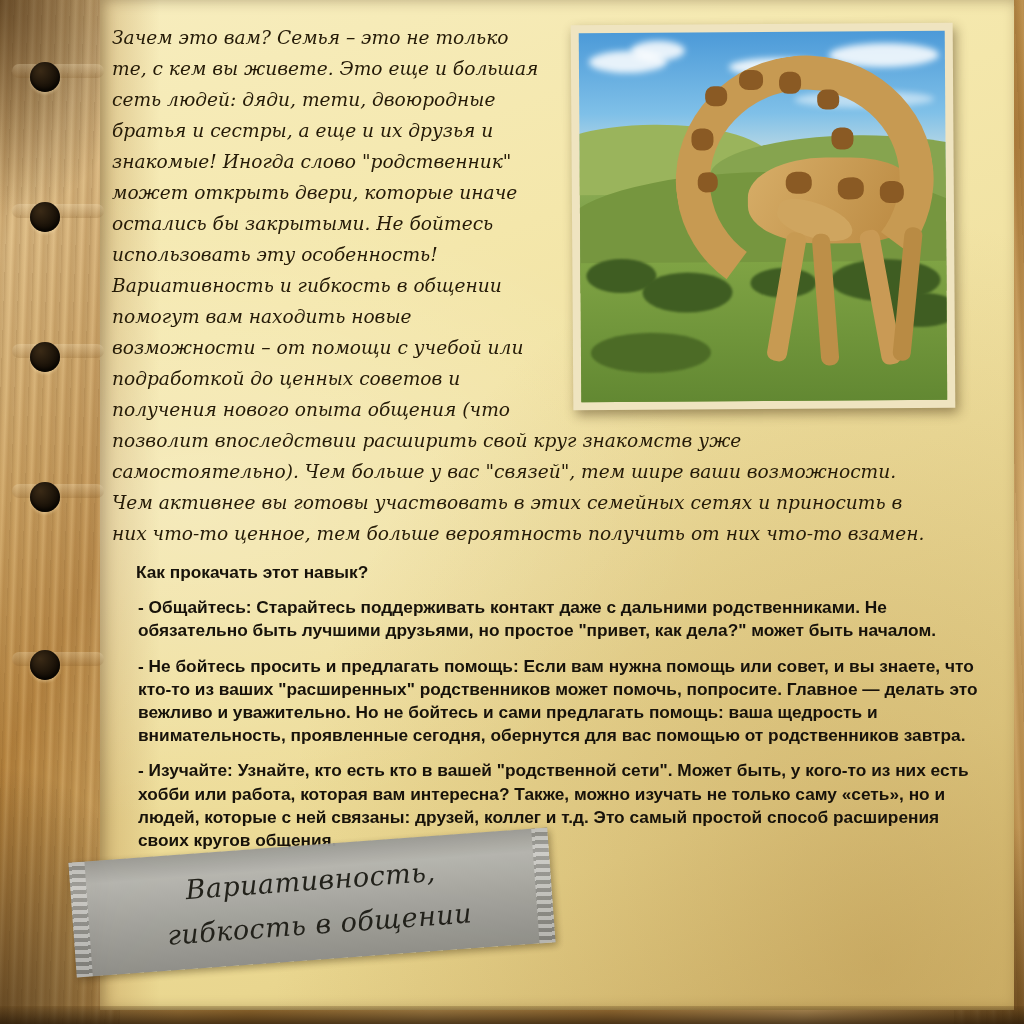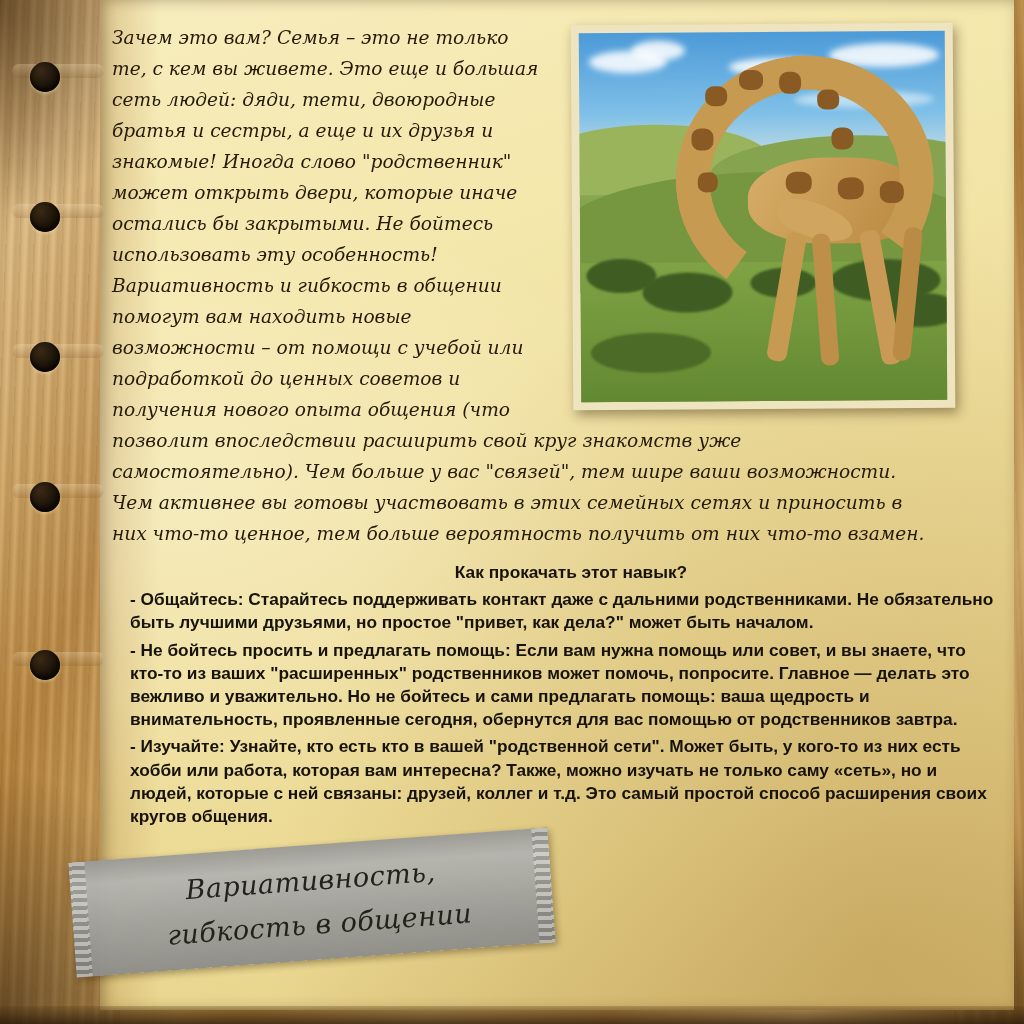"Как прокачать этот навык?" #how-to .q { text-align: center -> none }
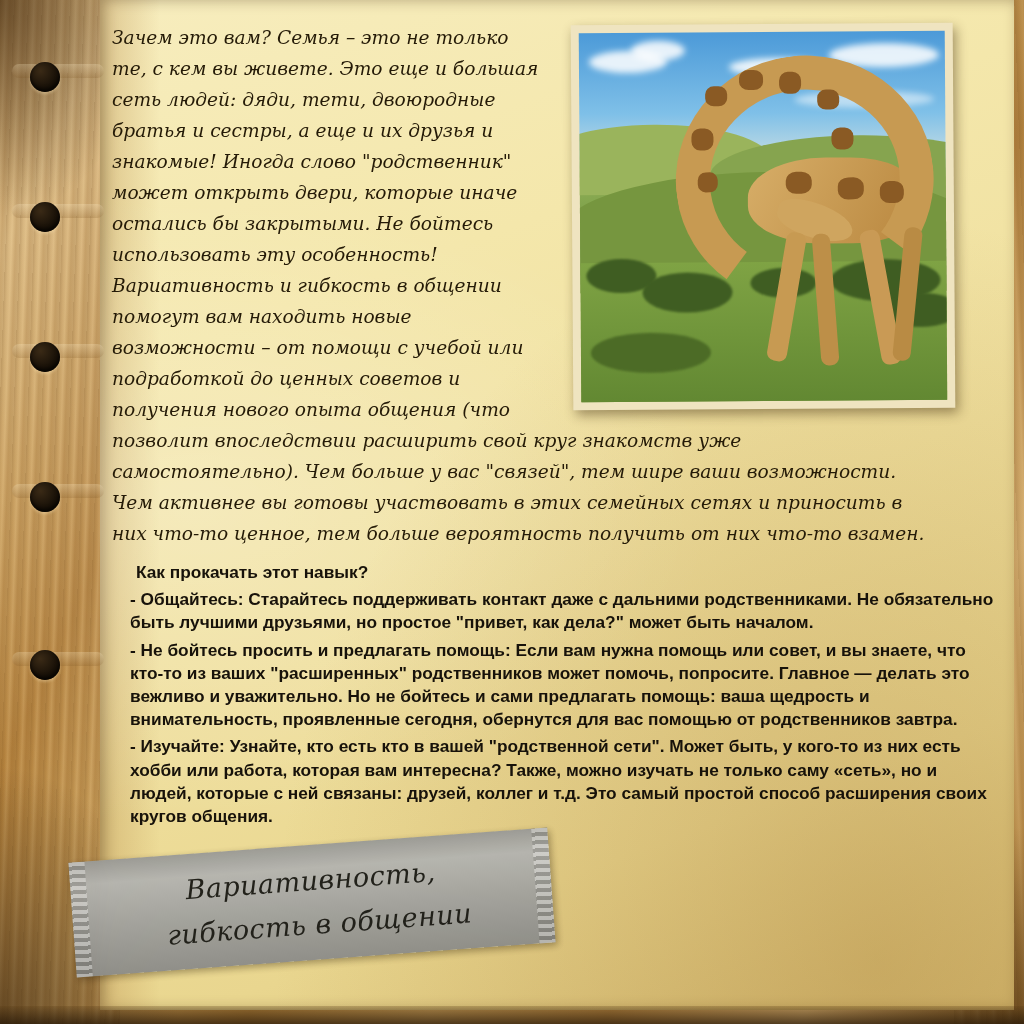"- Общайтесь: Старайтесь поддерживать" #how-to p { margin: 4px -> 12px }
